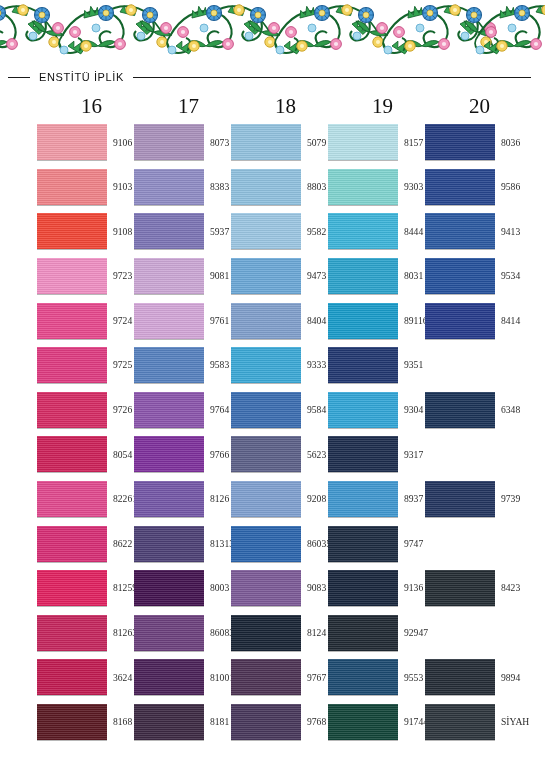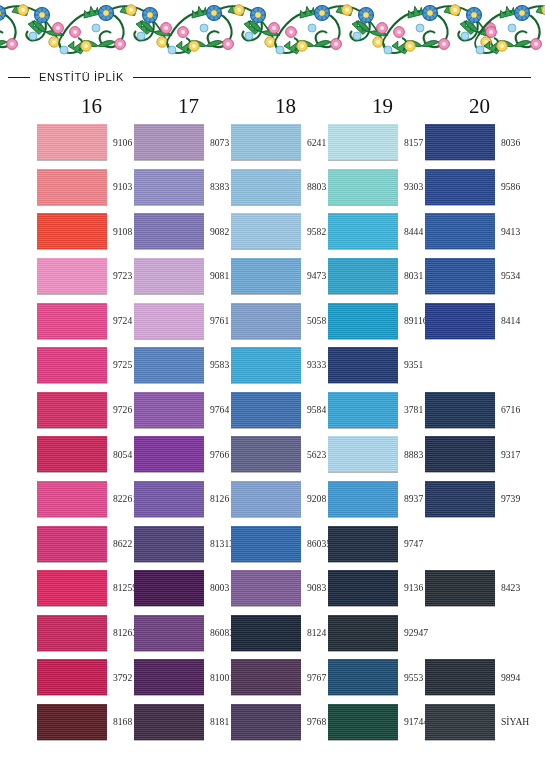"6241" div.code { text: 6241 -> 5079 }
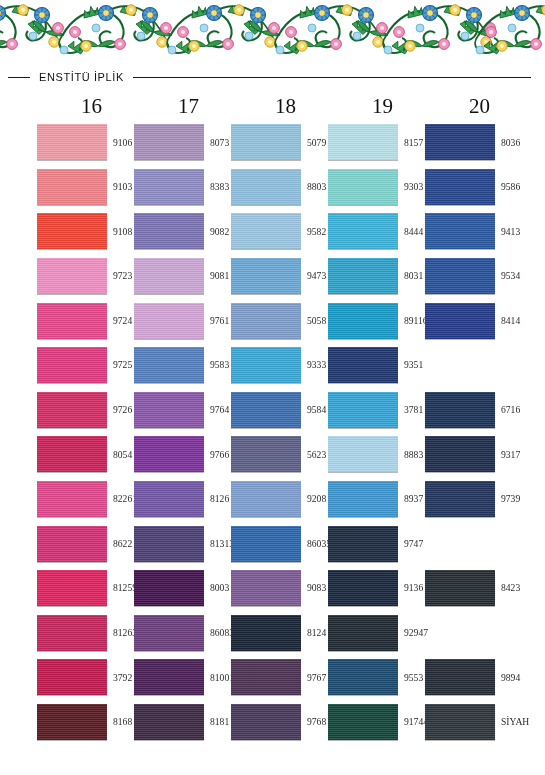"9082" div.code { text: 9082 -> 5937 }
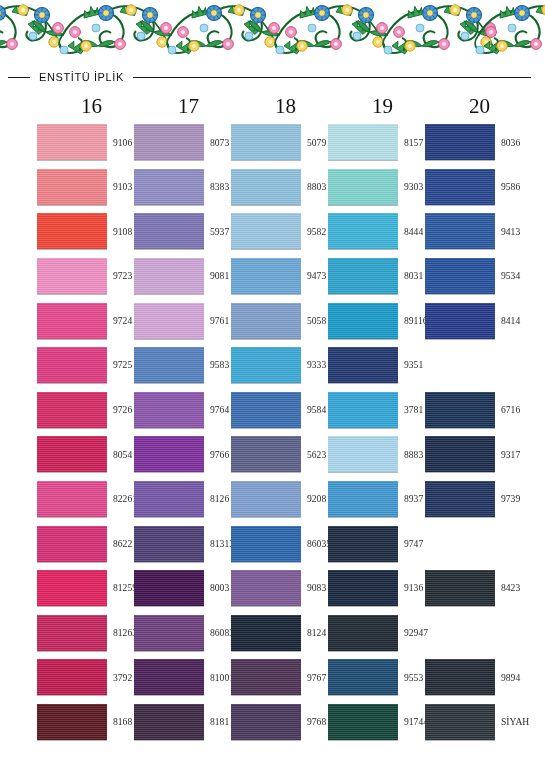"5058" div.code { text: 5058 -> 8404 }
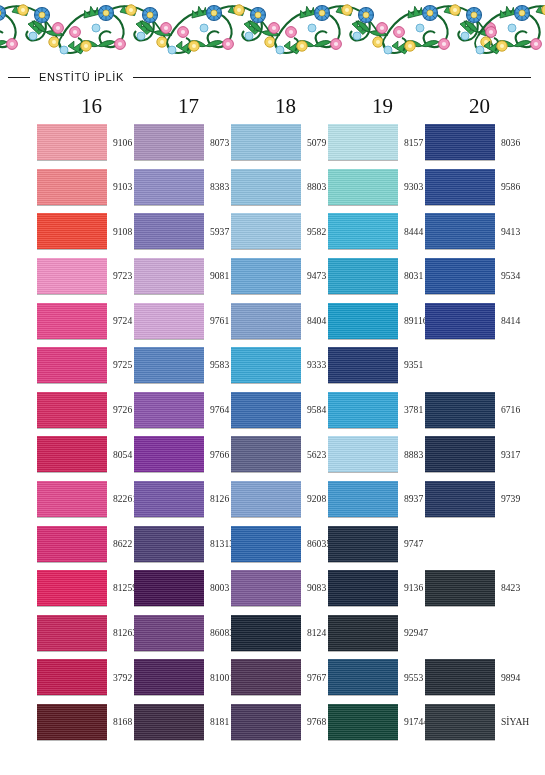"3781" div.code { text: 3781 -> 9304 }
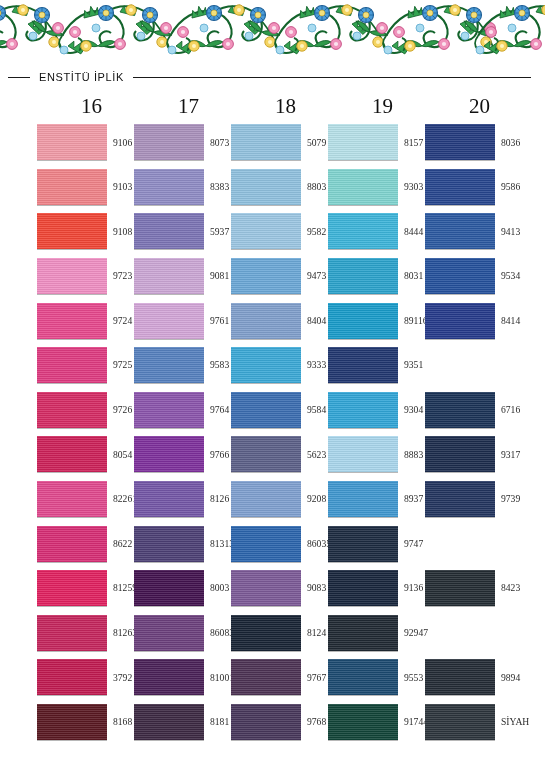"6716" div.code { text: 6716 -> 6348 }
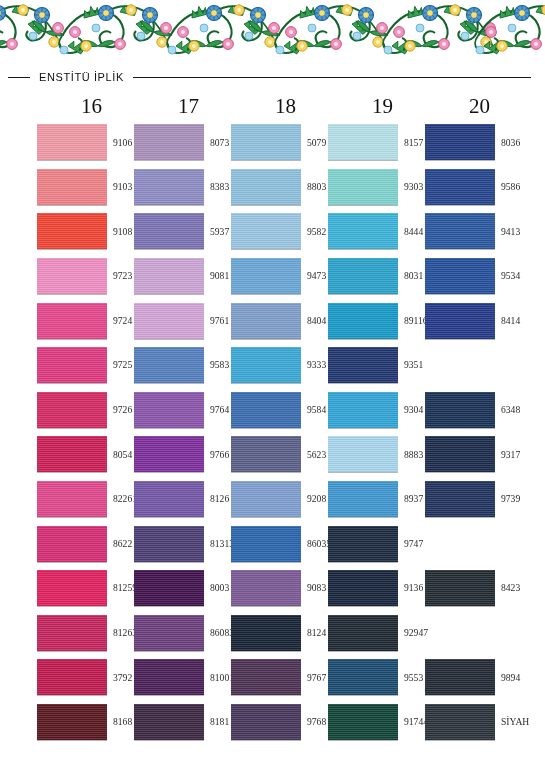"8883" div.cell { html: <div> <div></div> <div>8883</div> </div> -> none }
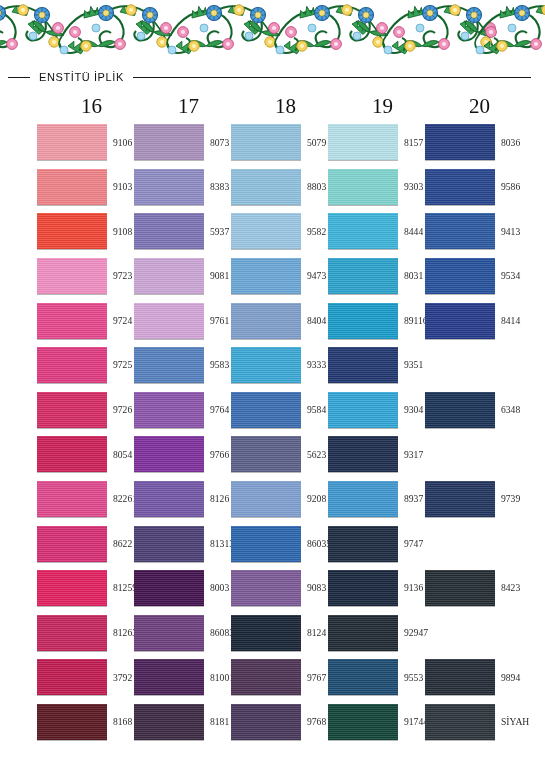"3792" div.code { text: 3792 -> 3624 }
